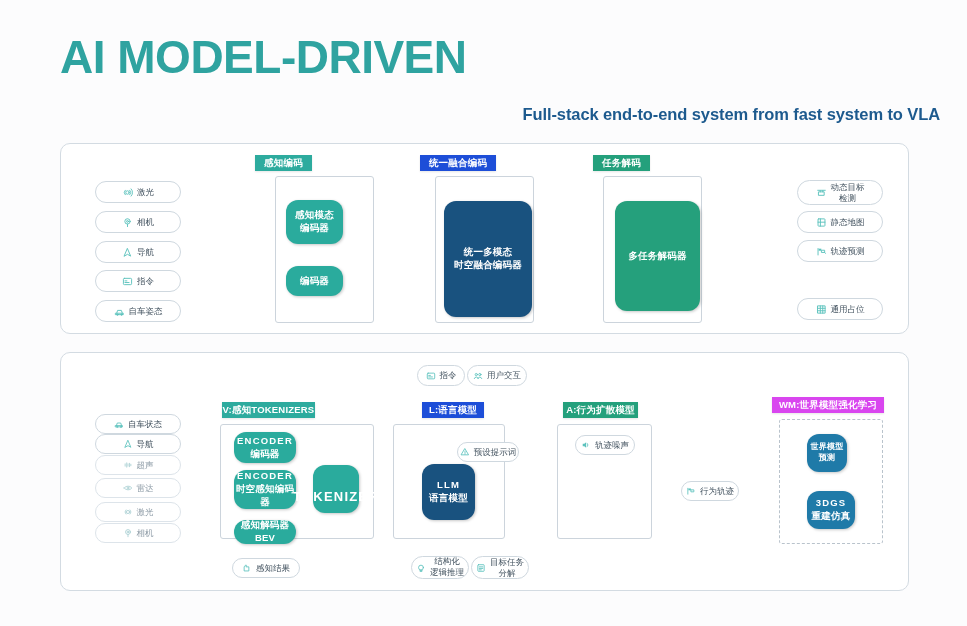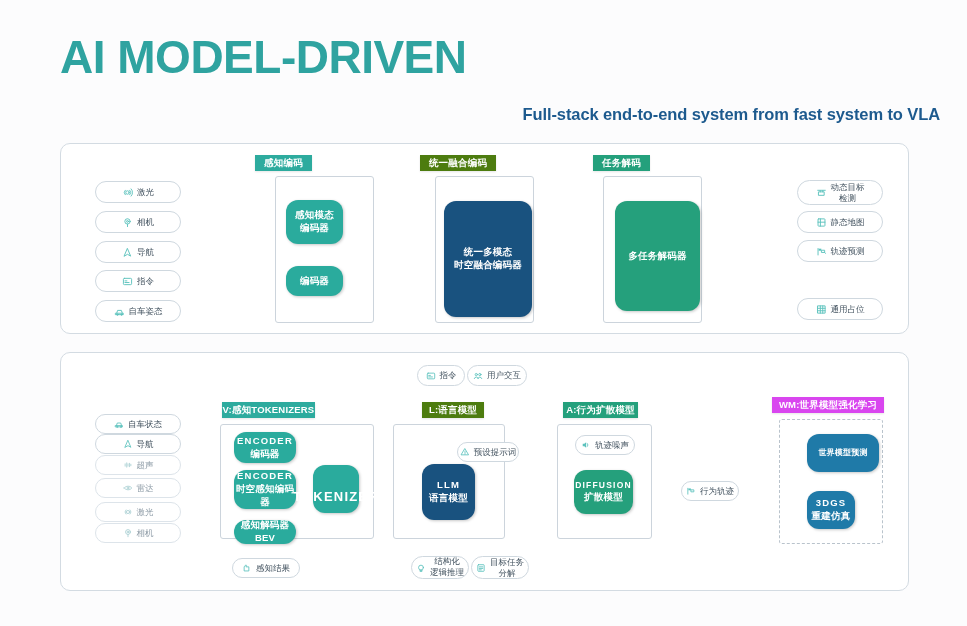"统一融合编码" .badge.blue { background: #4d7c0f -> #1d4ed8 }
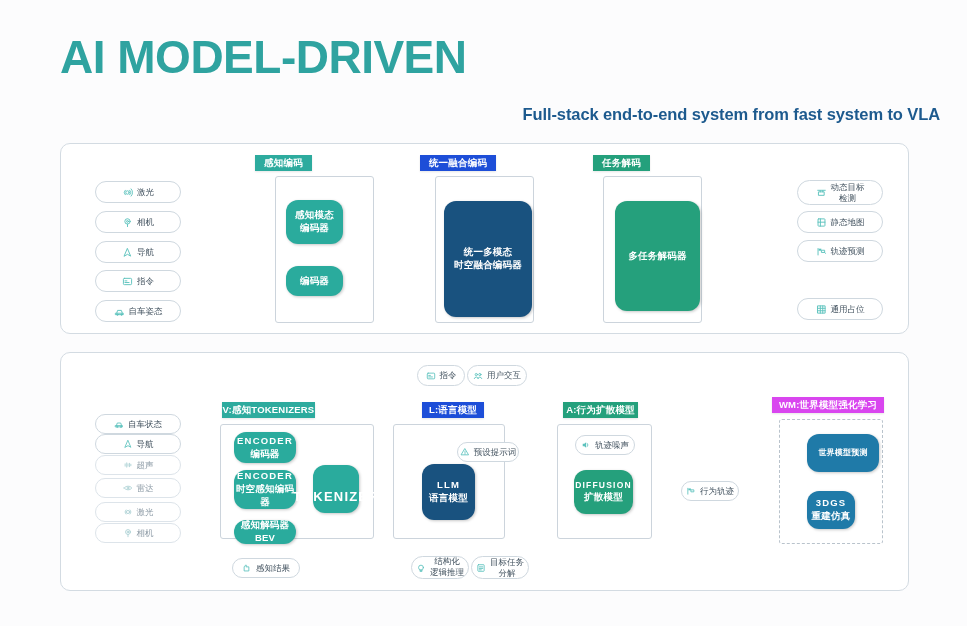"世界模型预测" div.box { width: 72px -> 40px }
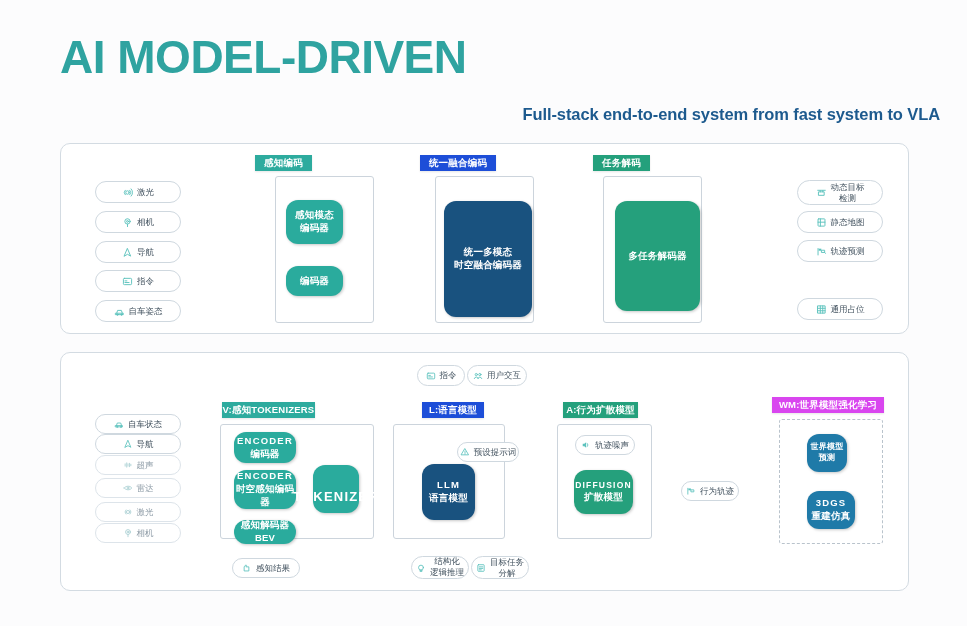"DIFFUSION" div.box { html: <div> <span> <span>DIFFUSION</span> <span>扩散模型</span> </span> </div> -> none }
